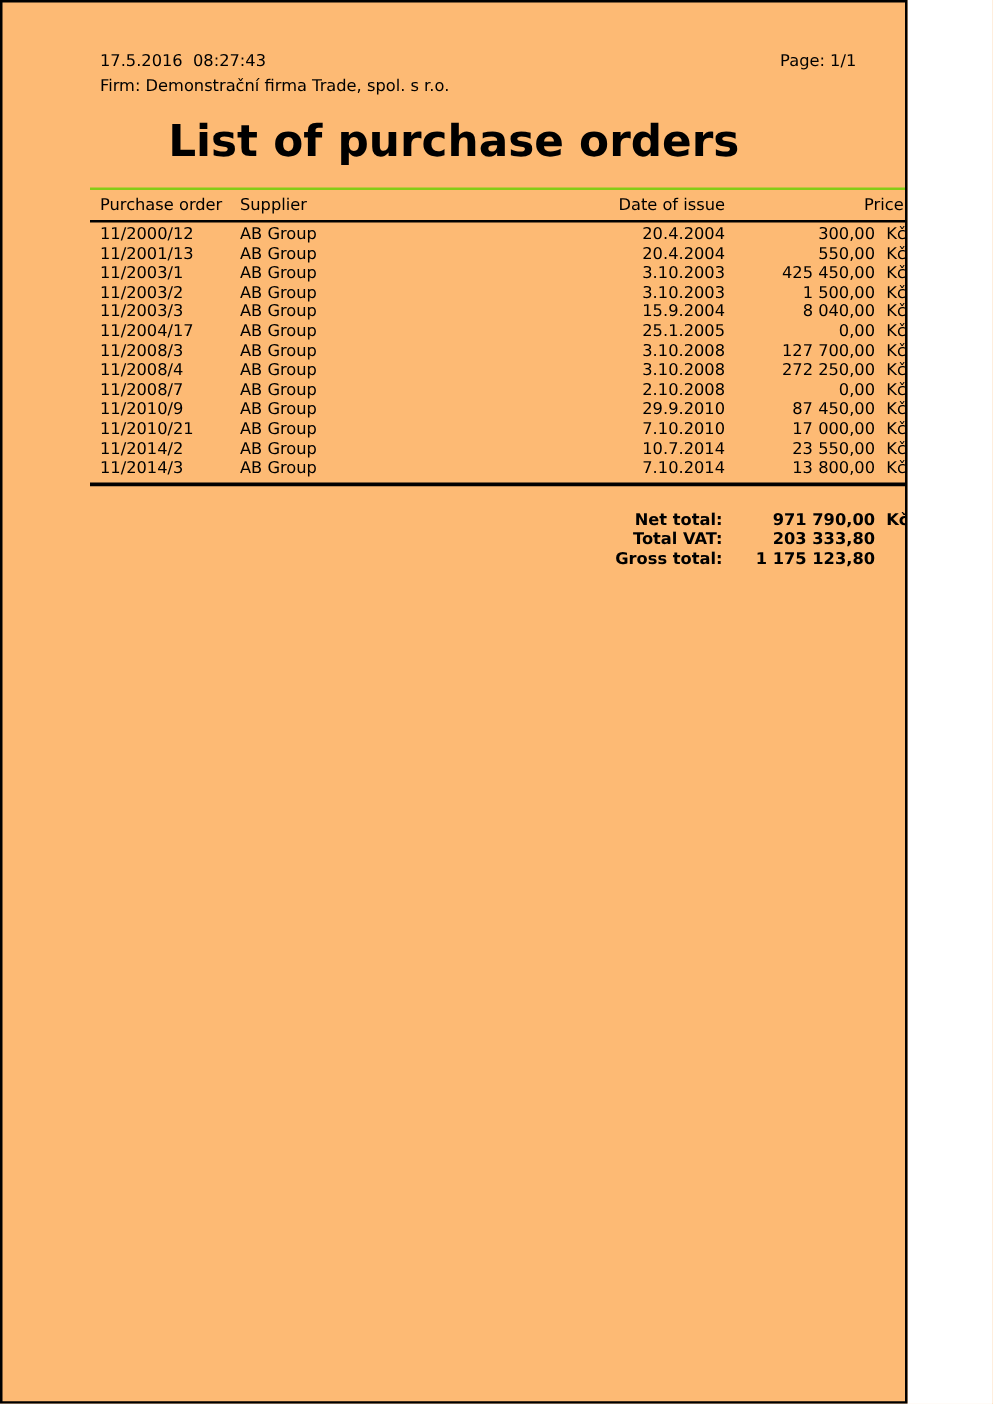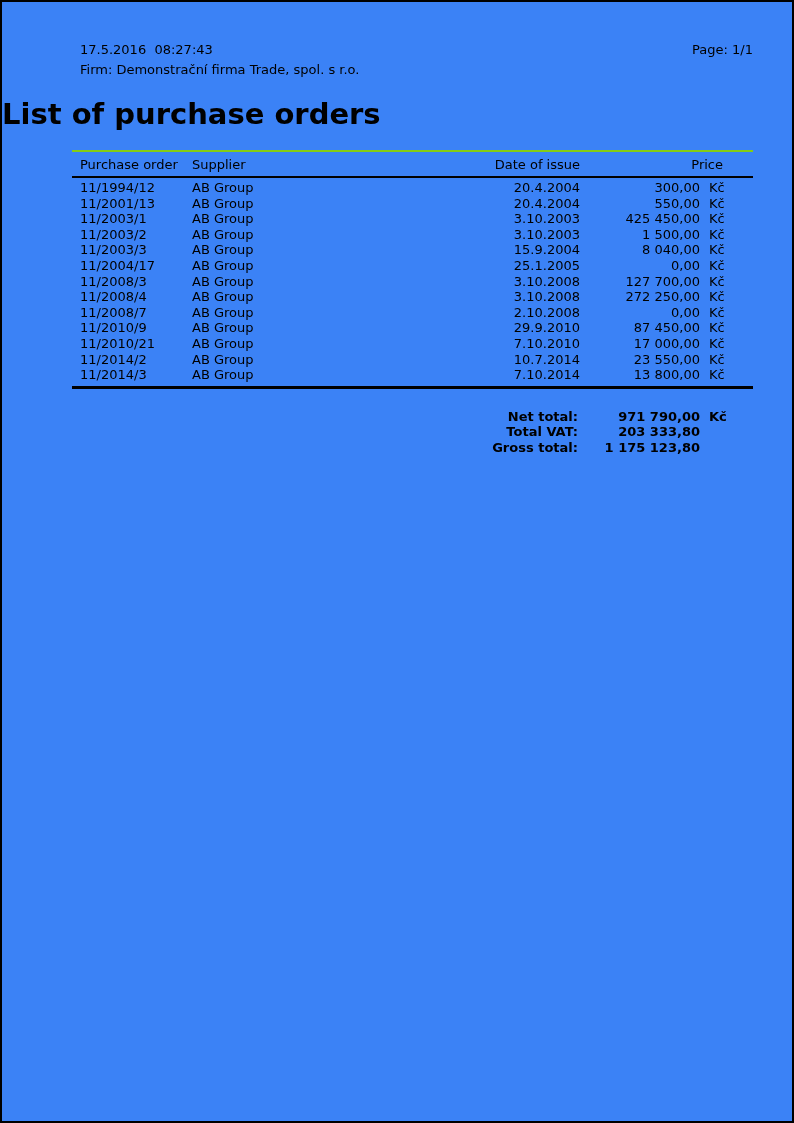"17.5.2016 08:27:43" .page { background: #3b82f6 -> #fdba74; width: 794px -> 726px }
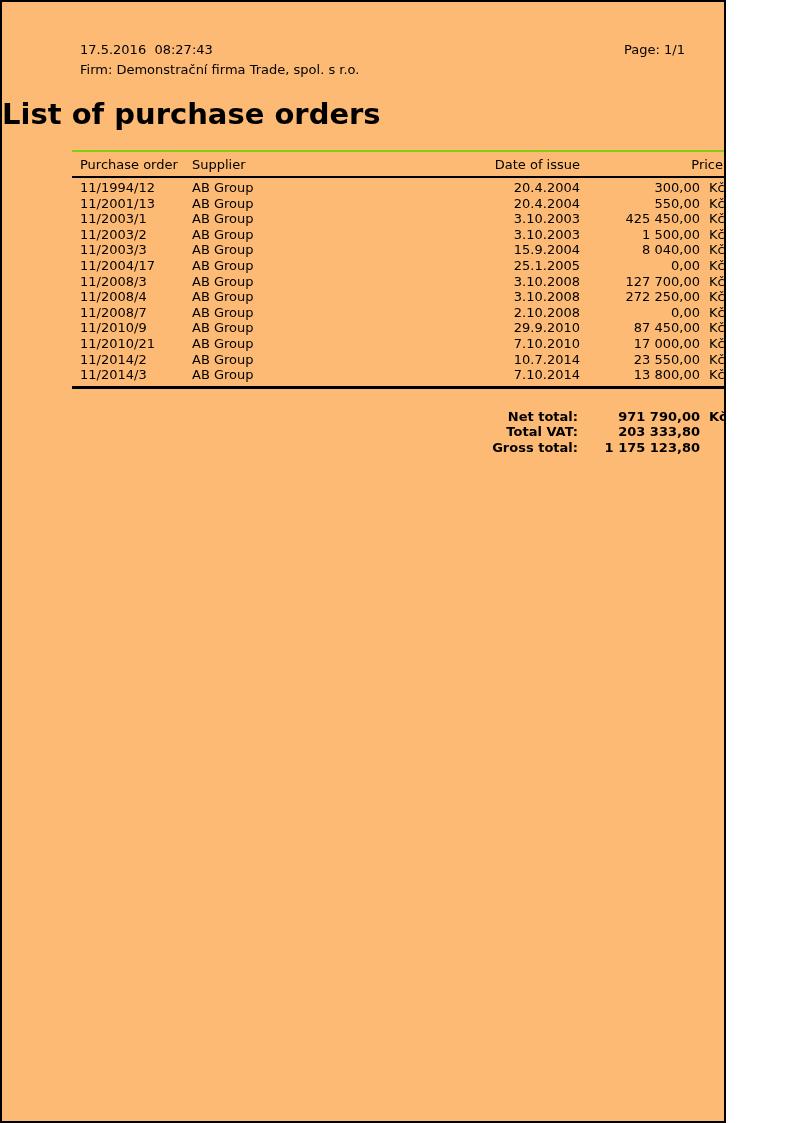"List of purchase orders" .report-title { font-size: 29px -> 35px; text-align: none -> center }
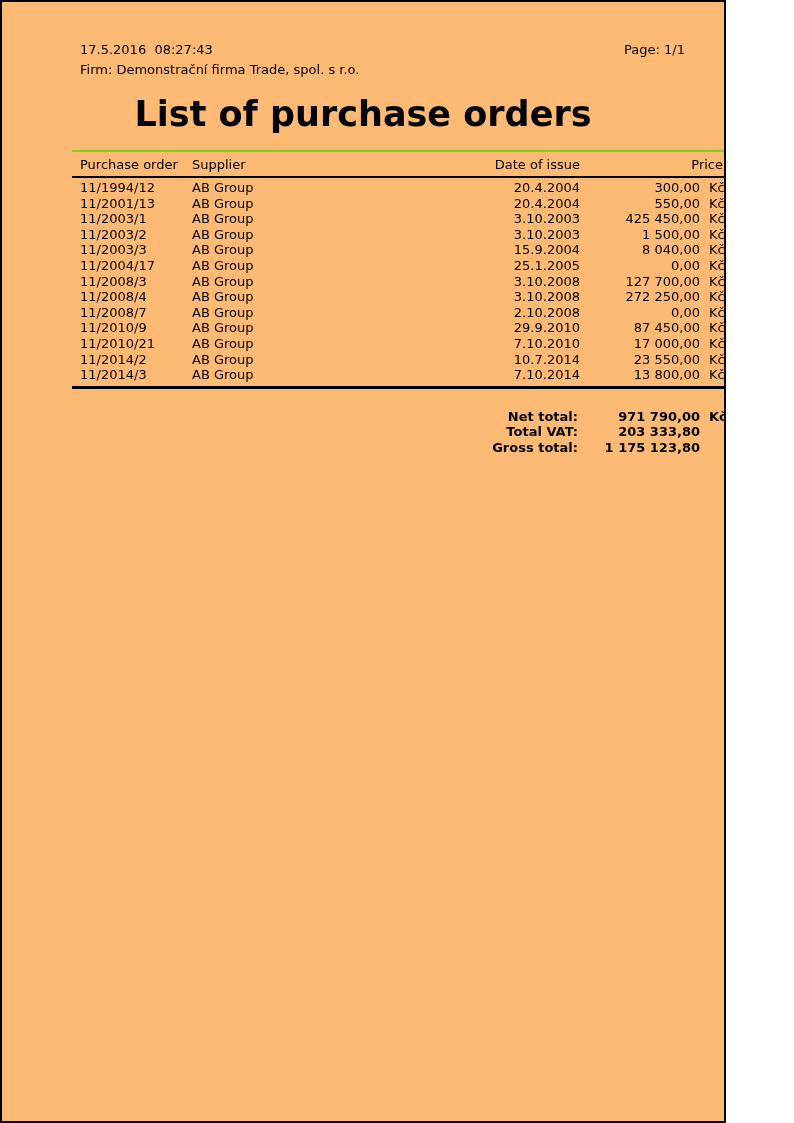"11/1994/12" span.c1 { text: 11/1994/12 -> 11/2000/12 }
